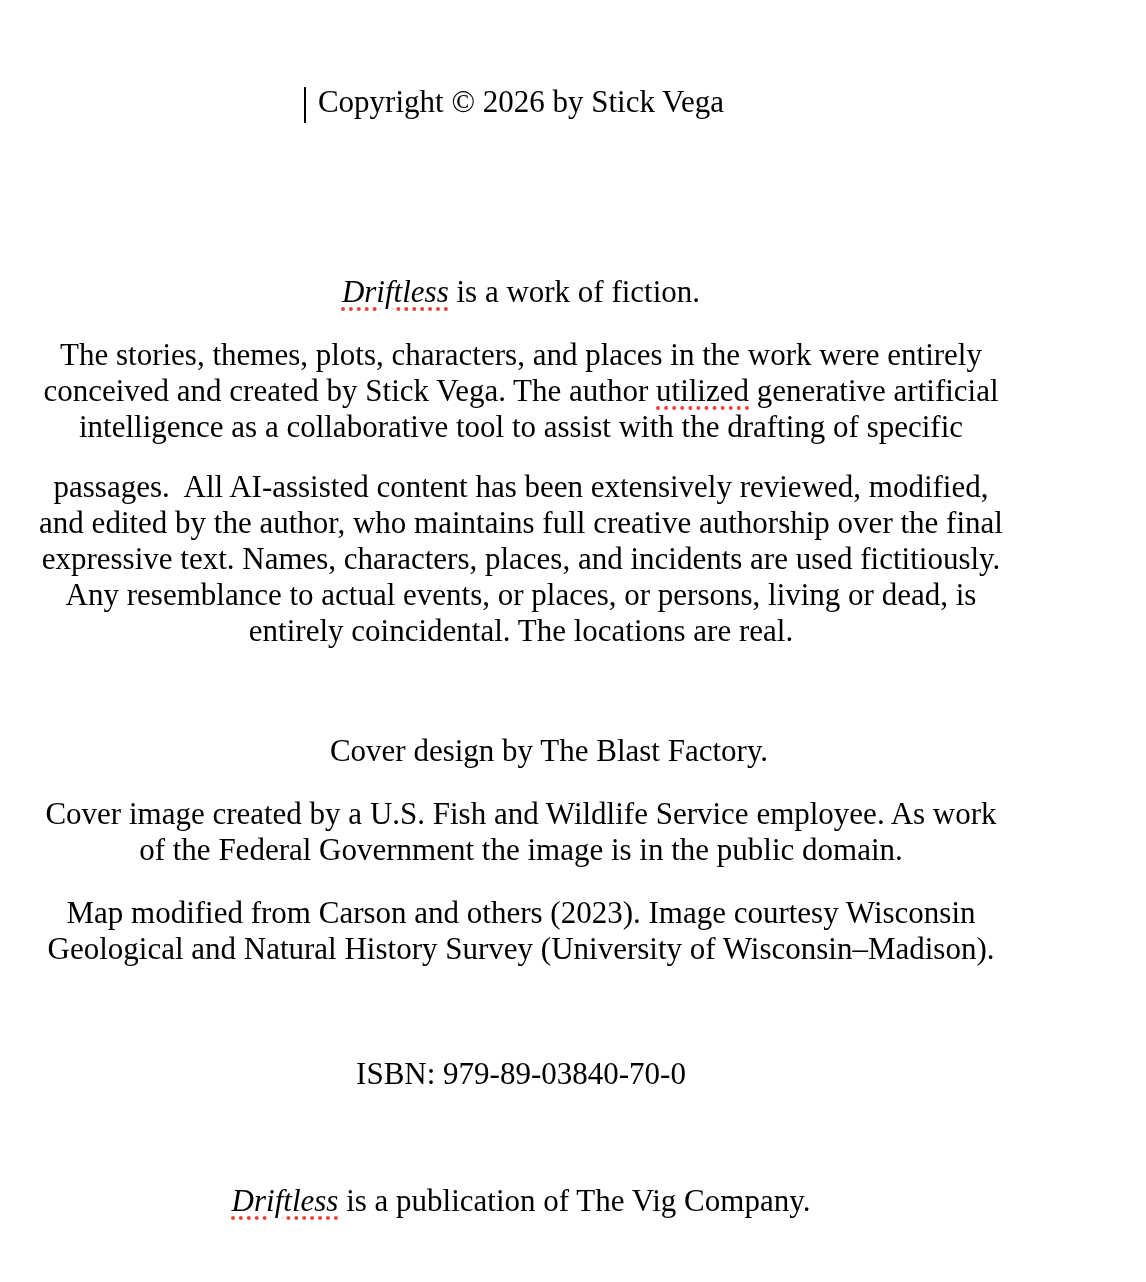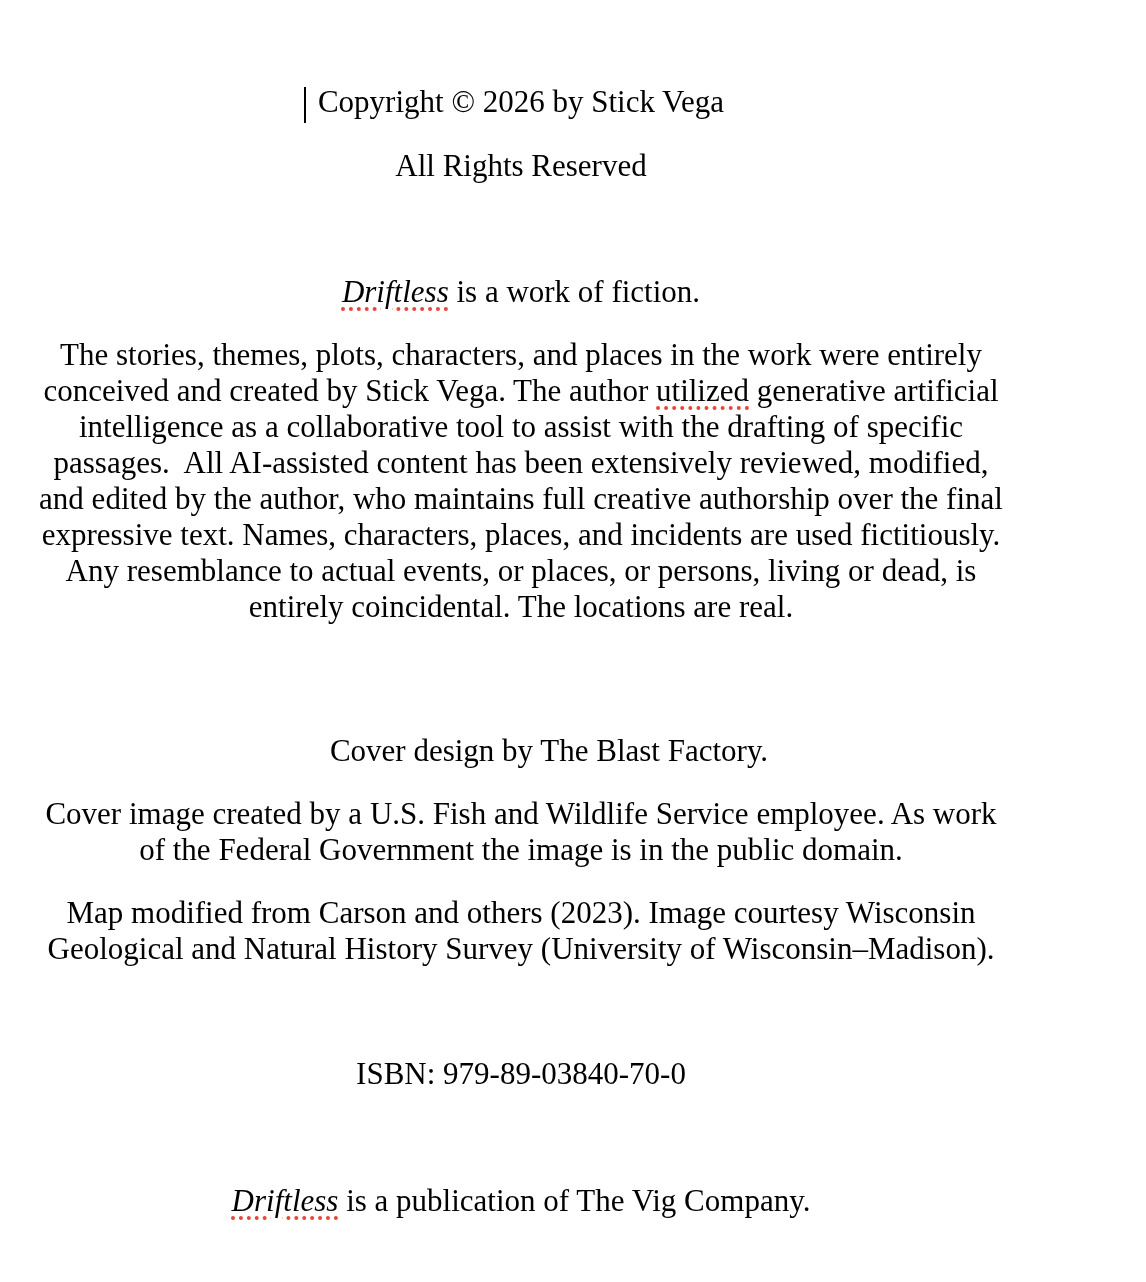"All Rights Reserved" p.para { html: <p> <span>All Rights Reserved</span> </p> -> none }
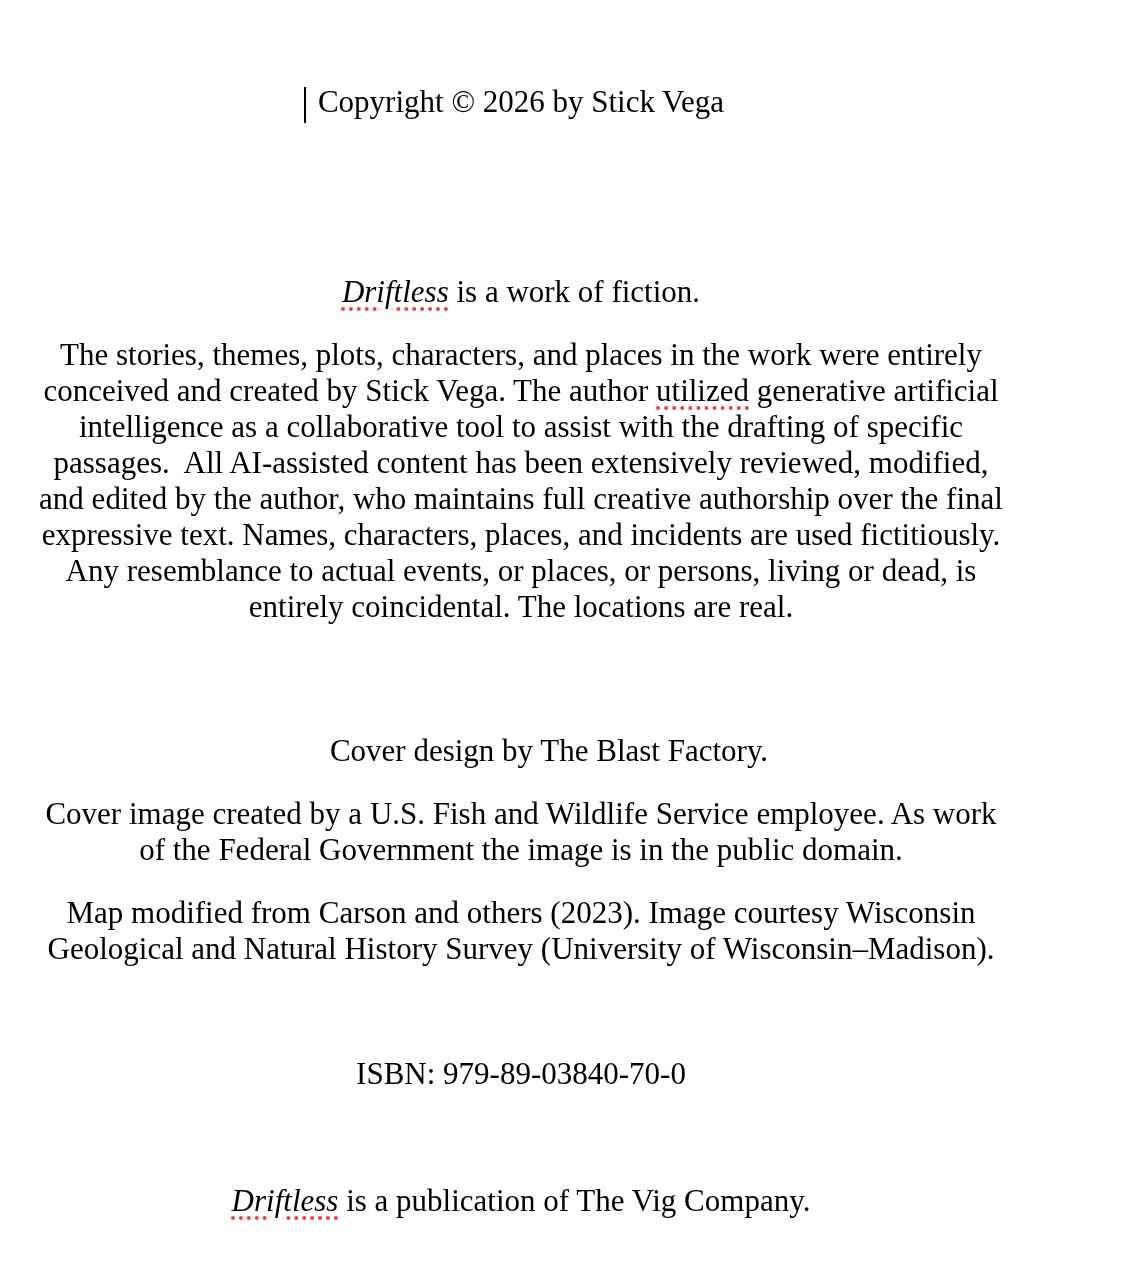"passages. All AI-assisted content has" span.ln { margin-top: none -> 24px }
